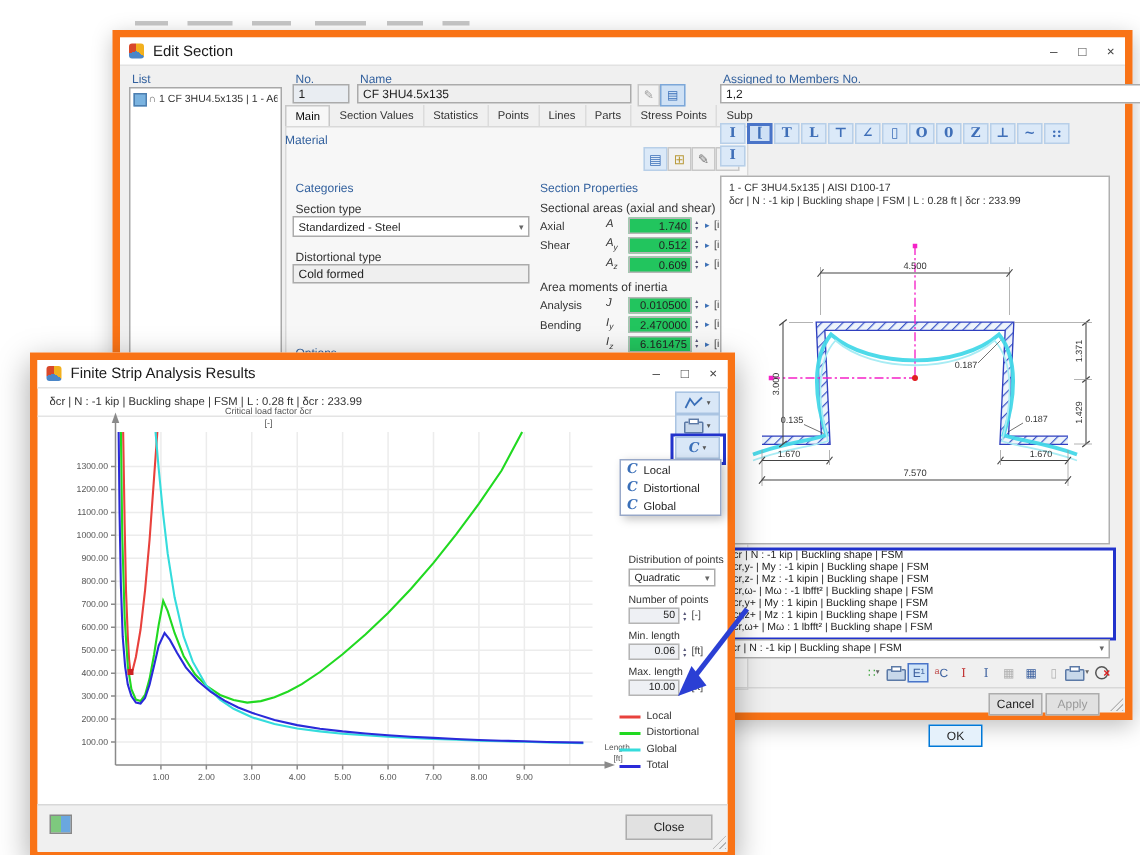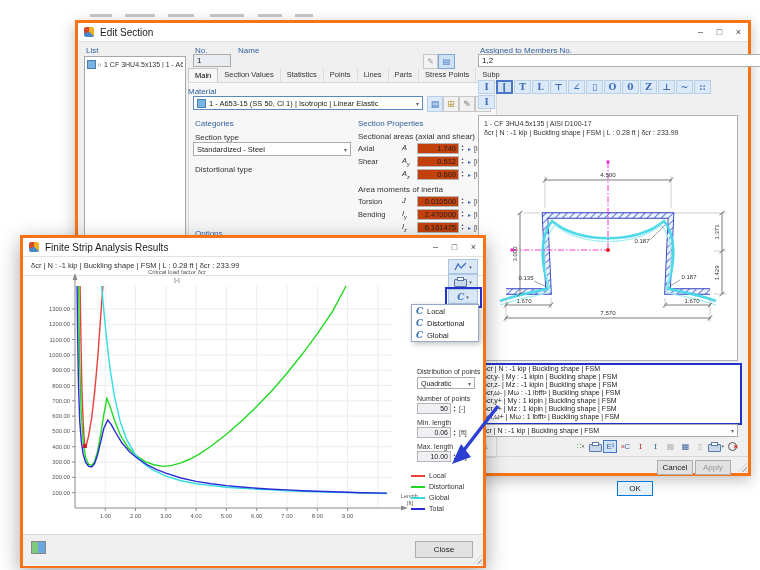"Edit Section" .win { border: 3px solid #f97316 -> 5px solid #f97316 }
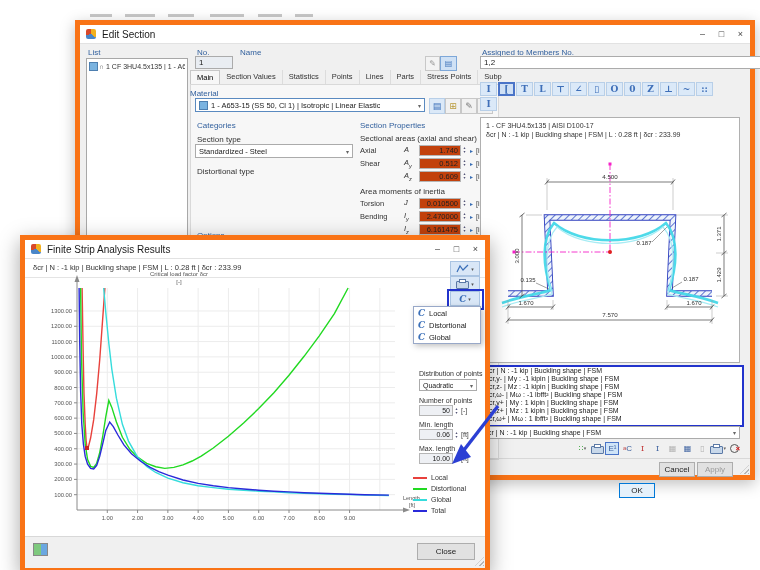"CF 3HU4.5x135" div.abs { html: none -> <div>CF 3HU4.5x135</div> }
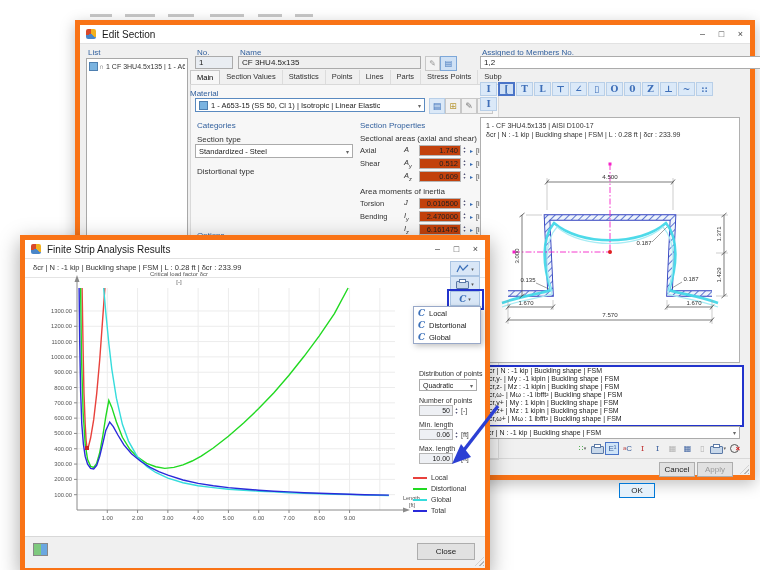"1 - A653-15 (SS 50," div.abs { html: <div> <span></span> <span>1 - A653-15 (SS 50, Cl 1) | Isotropic | Linear Elastic</span> <span>▾</span> </div> -> none }
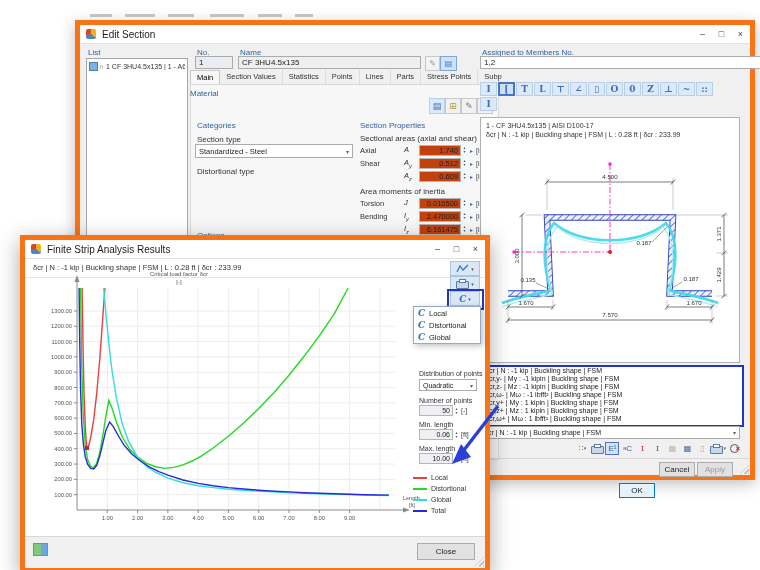"1.740" .prow .fld { background: #c2410c -> #22c55e }
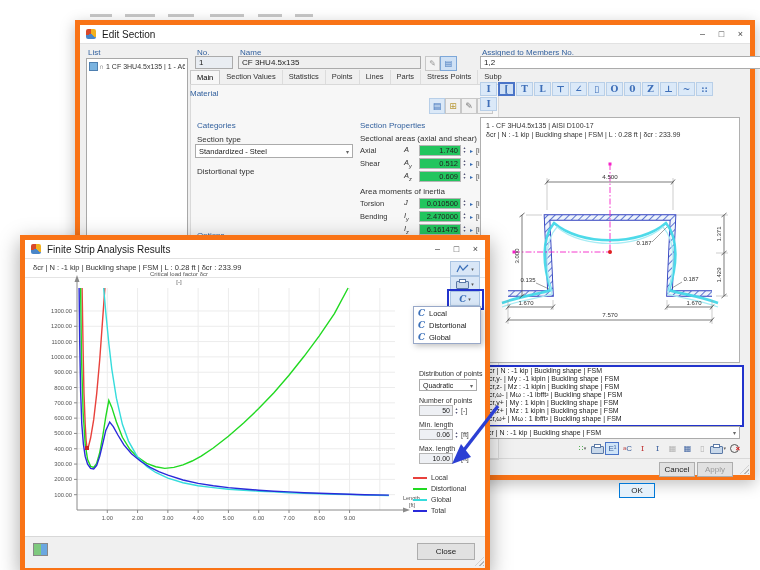"Cold formed" div.abs { html: none -> <div>Cold formed</div> }
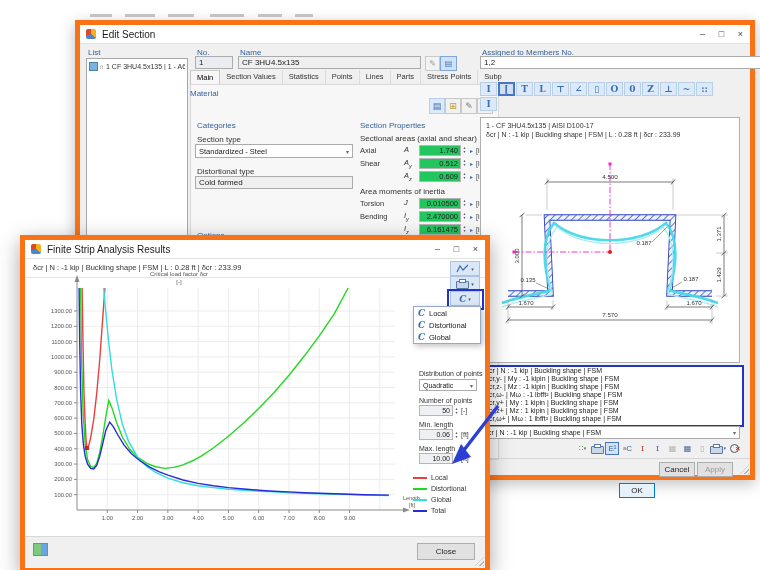"Torsion" span.nm { text: Torsion -> Analysis }
